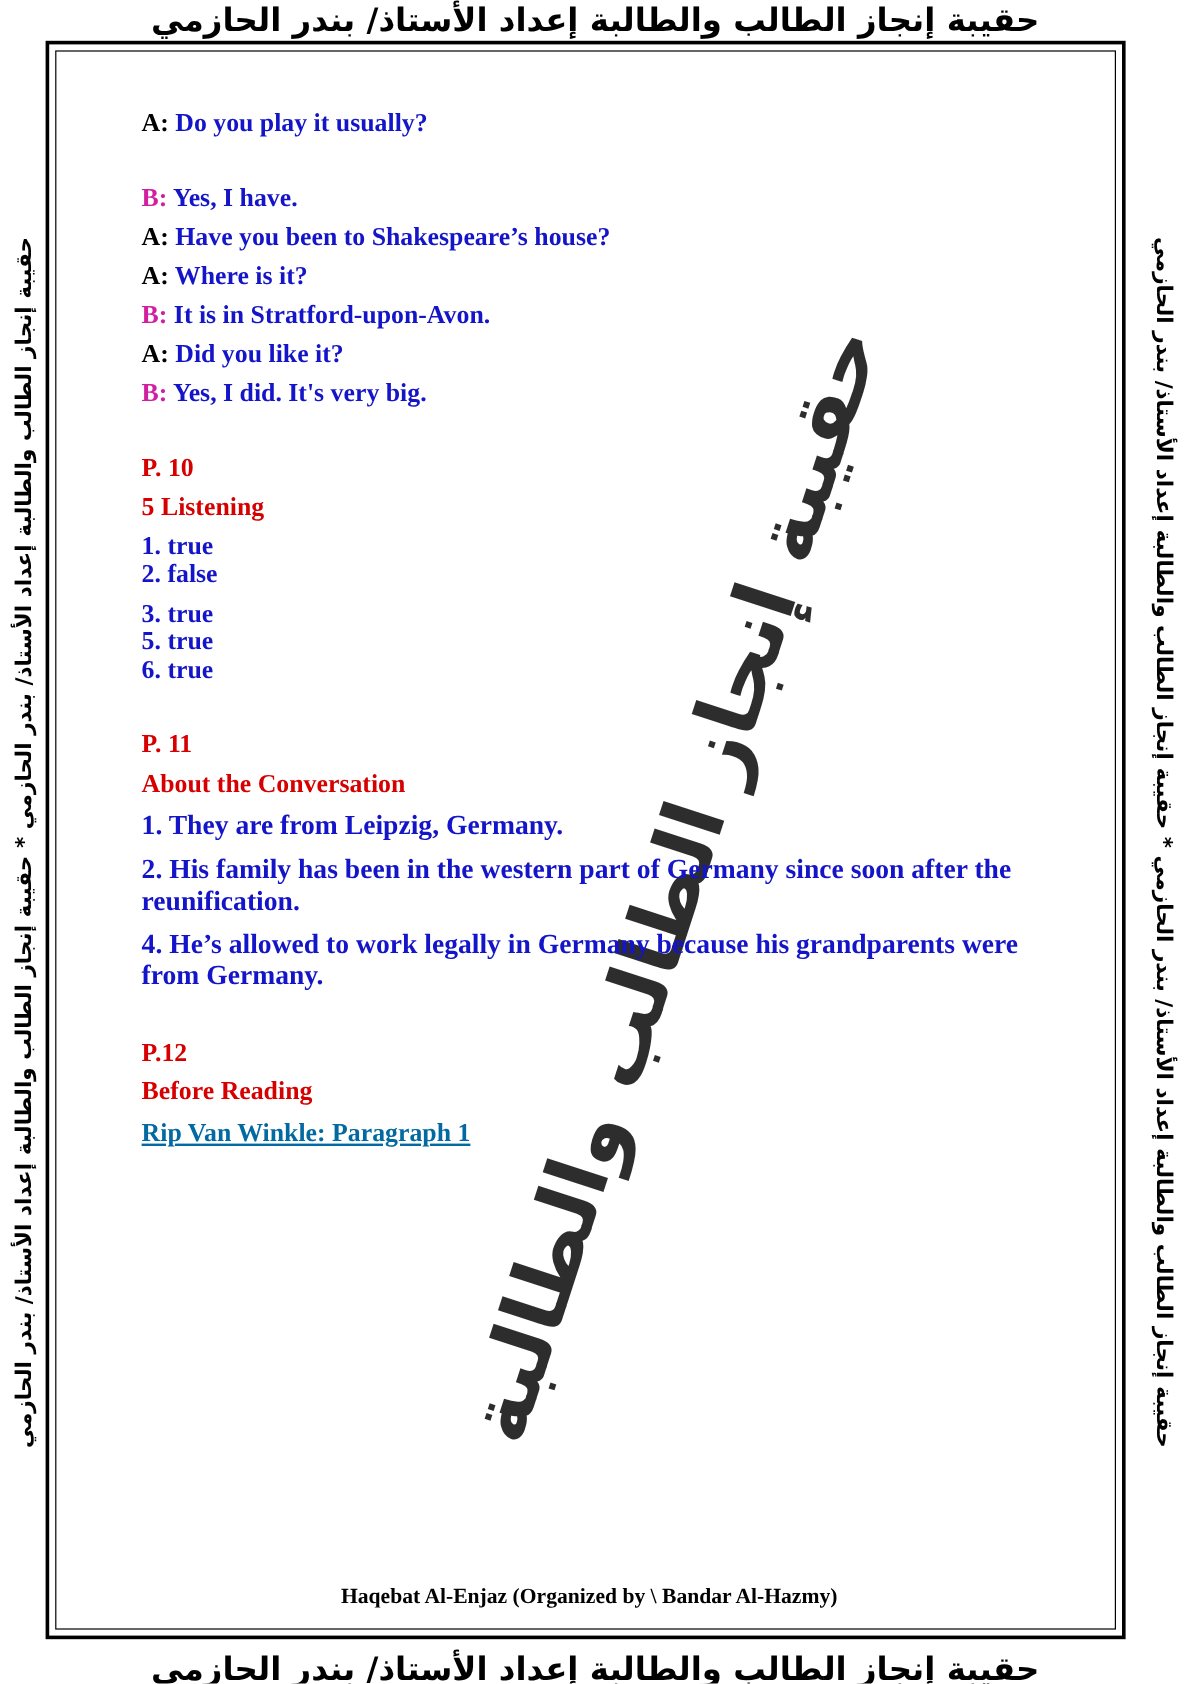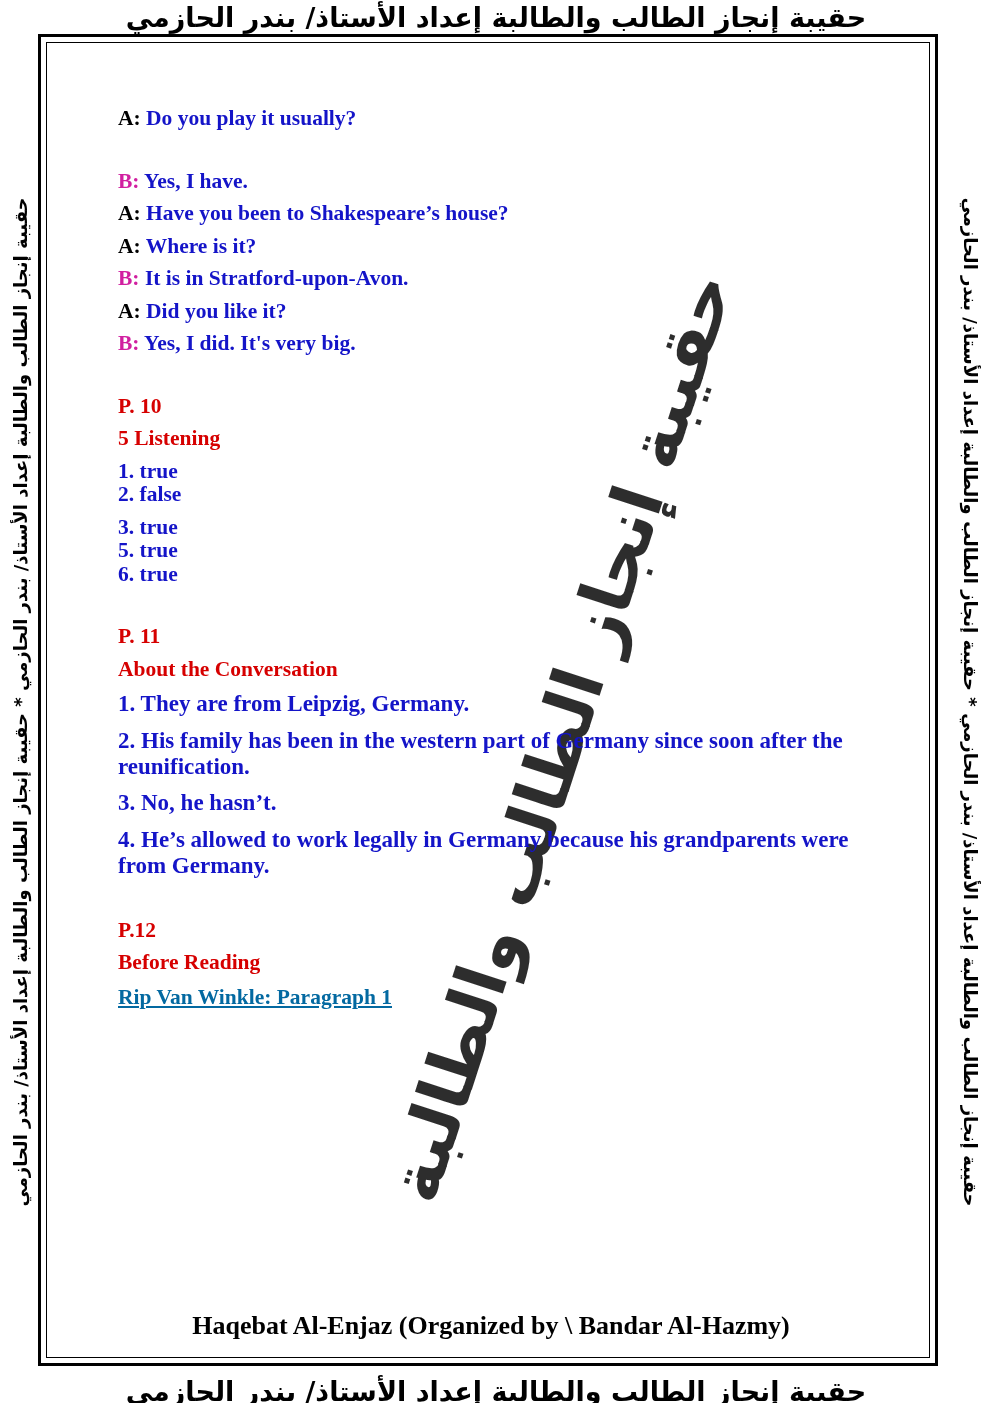"A: Do you play it" .content { top: 108px -> 92px }
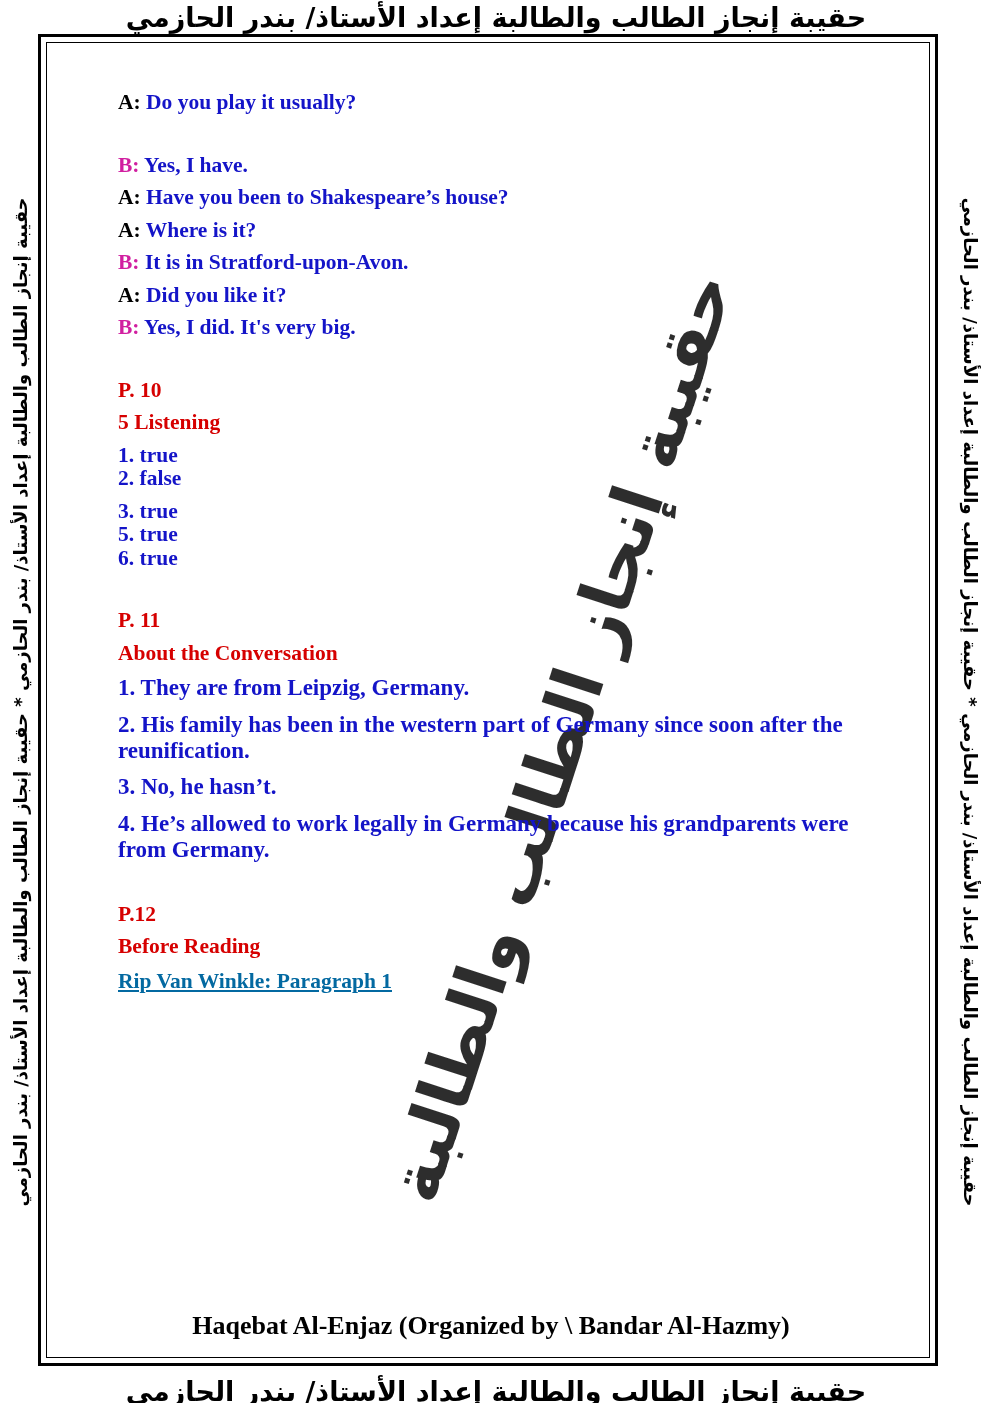"3. No, he hasn’t." p.wrapline { html: <p>3. No, he hasn’t.</p> -> none }
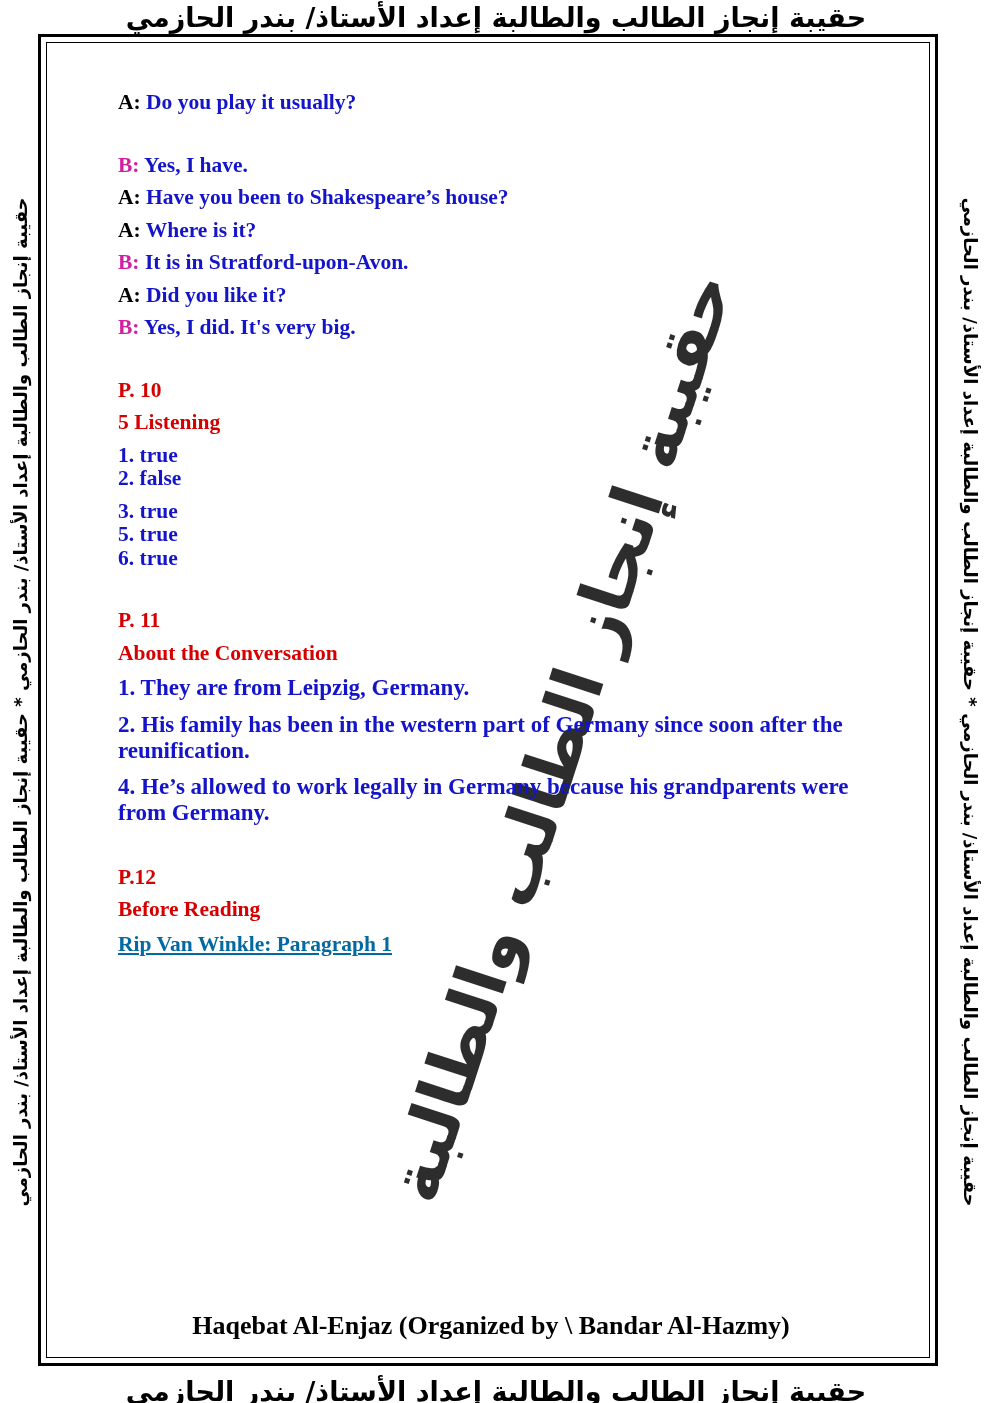"Haqebat Al-Enjaz (Organized by \" .footer { font-size: 26px -> 18px }
